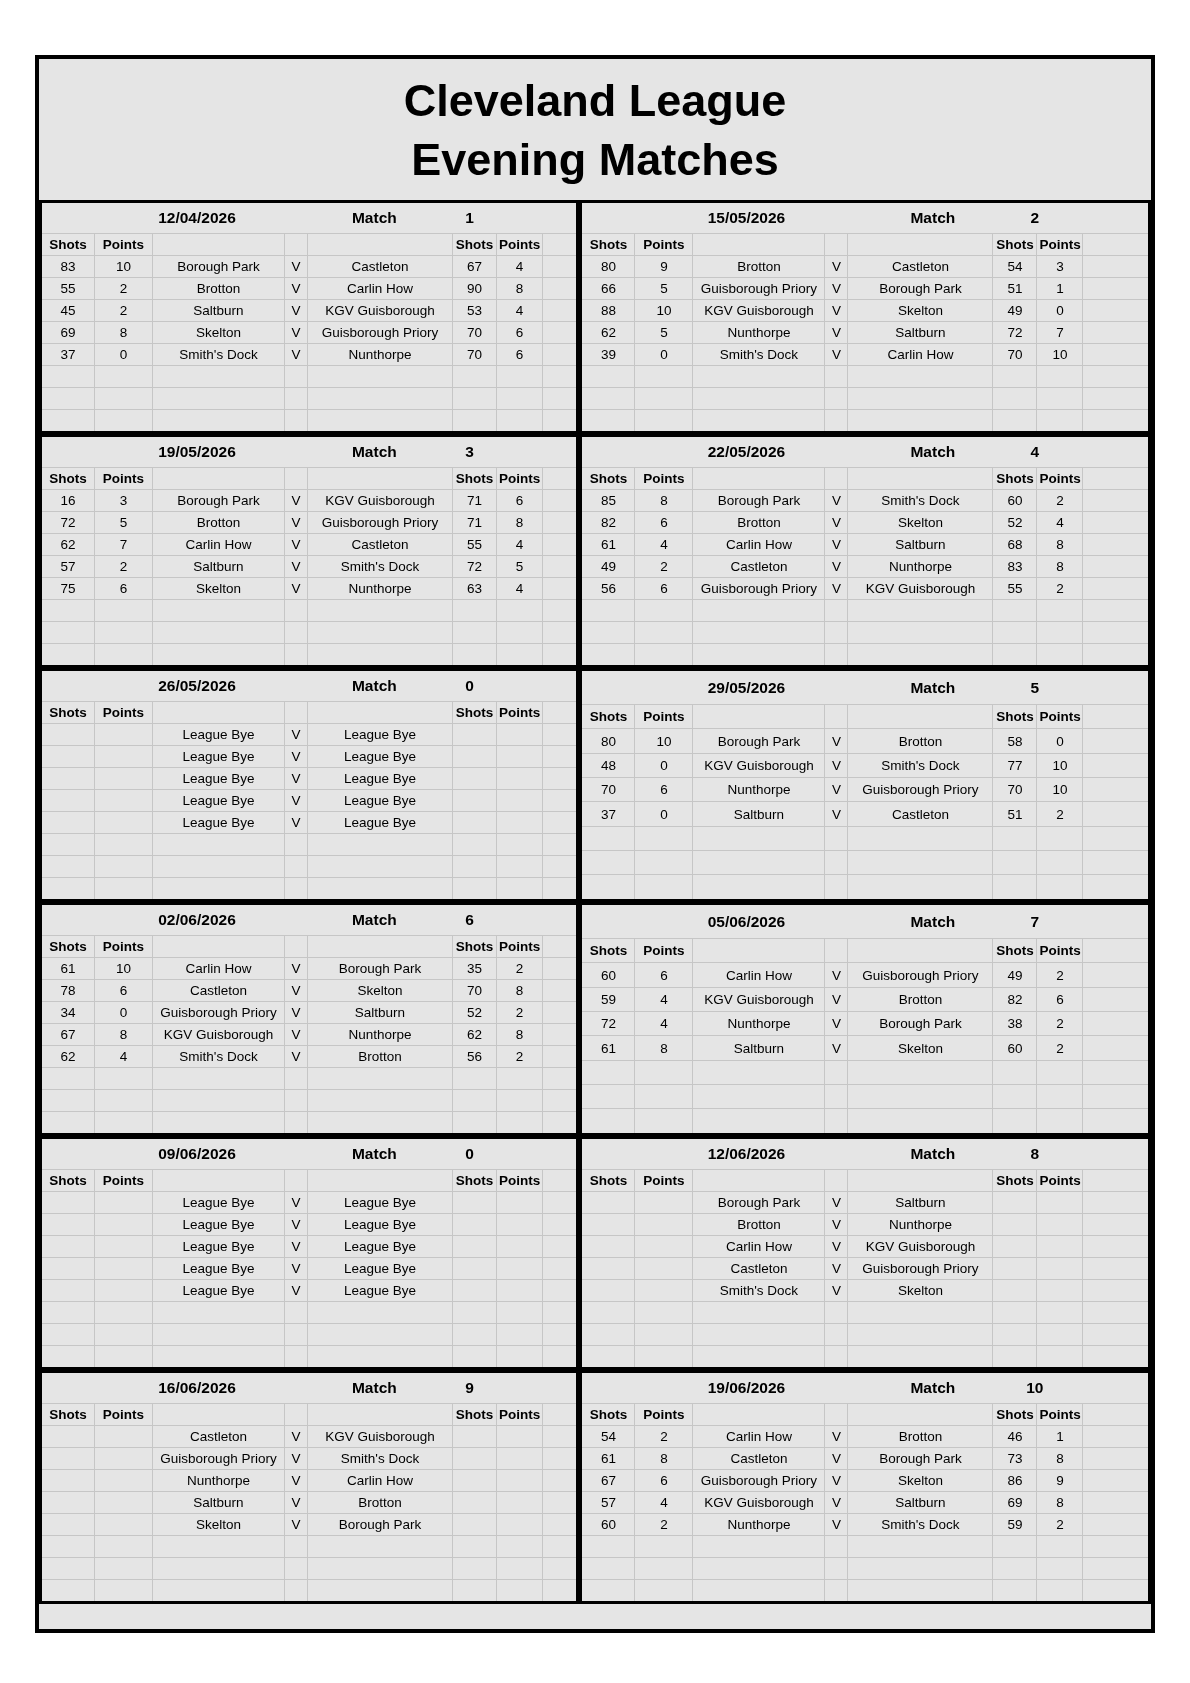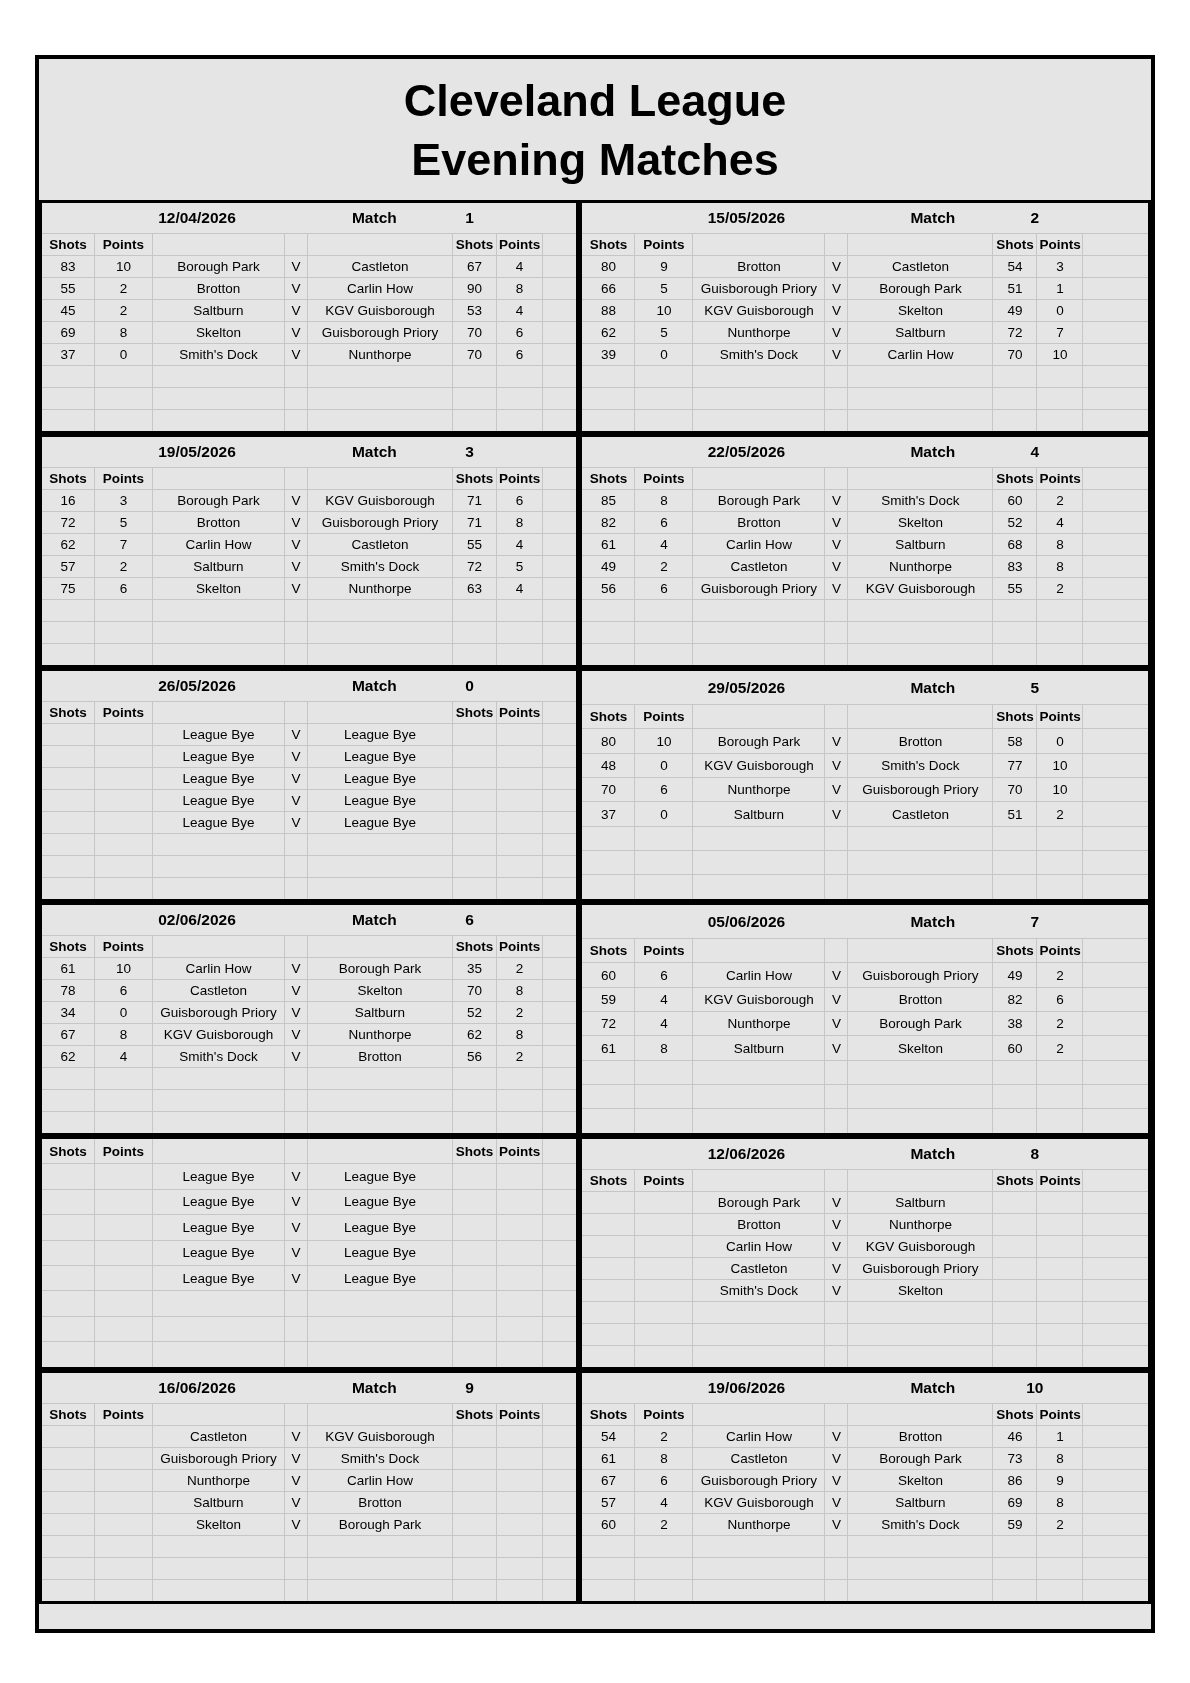"09/06/2026" tr.hdr-row { html: none -> <tr> <td> <div> <span>09/06/2026</span> <span>Match</span> <span>0</span> <span></span> </div> </td> </tr> }
